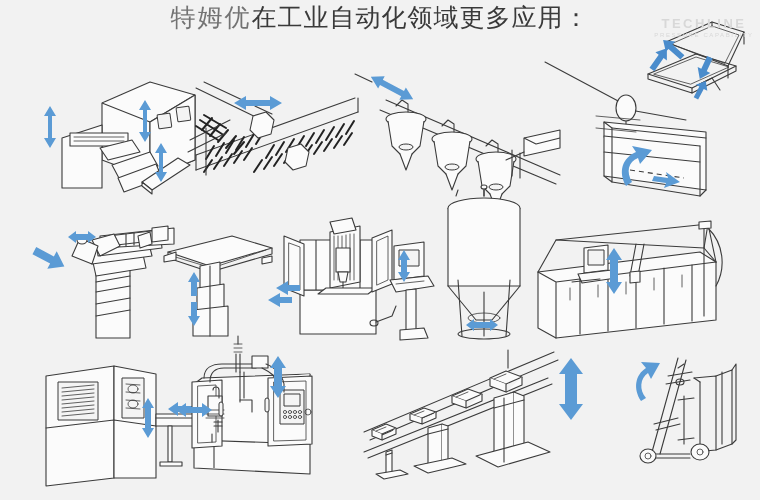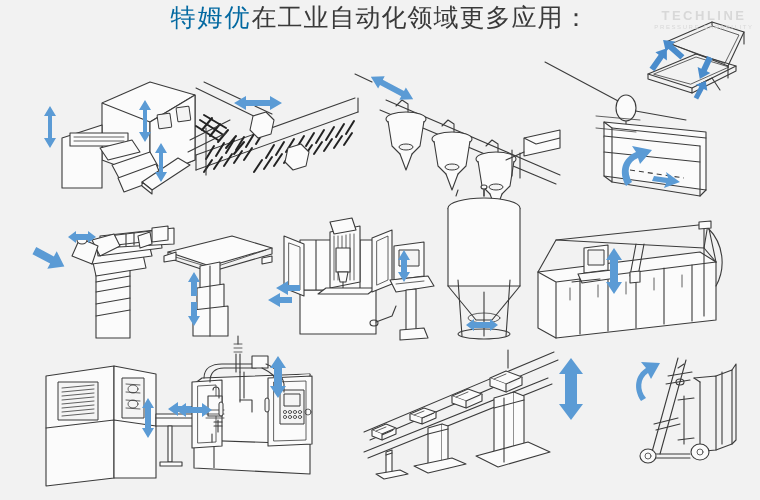"特姆优" #title-bar .brand { color: #0369a1 -> #737373 }
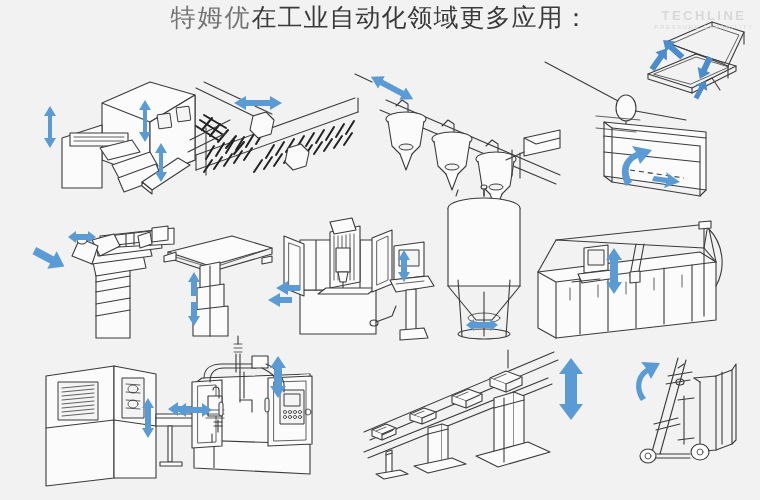"TECHLINE" #watermark { top: 8px -> 16px }
